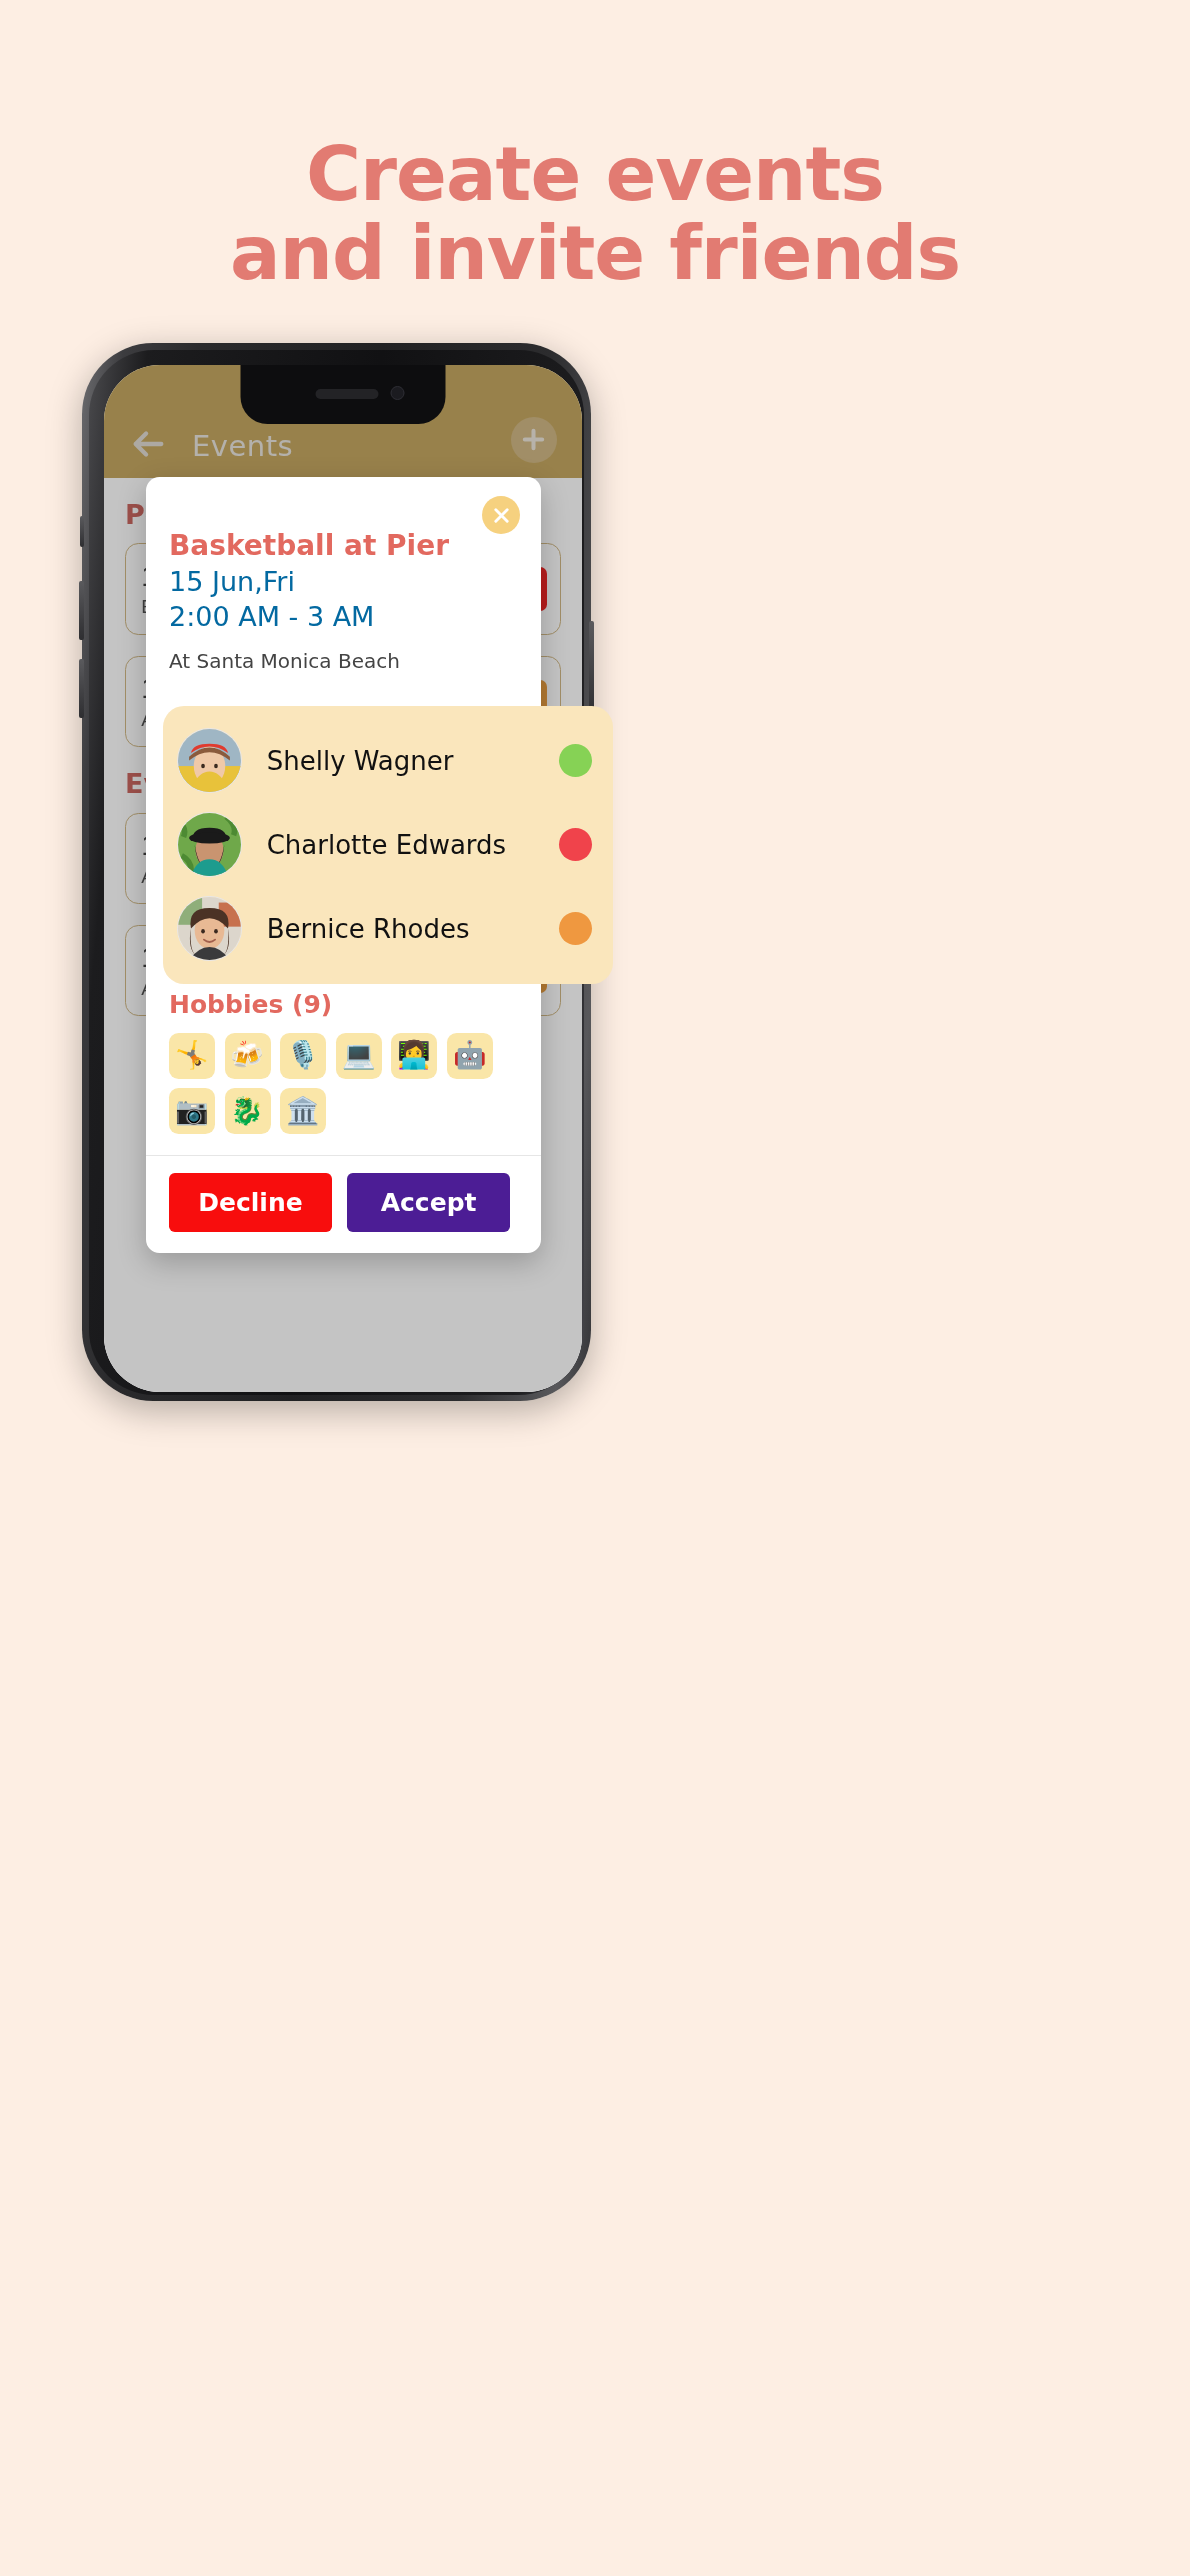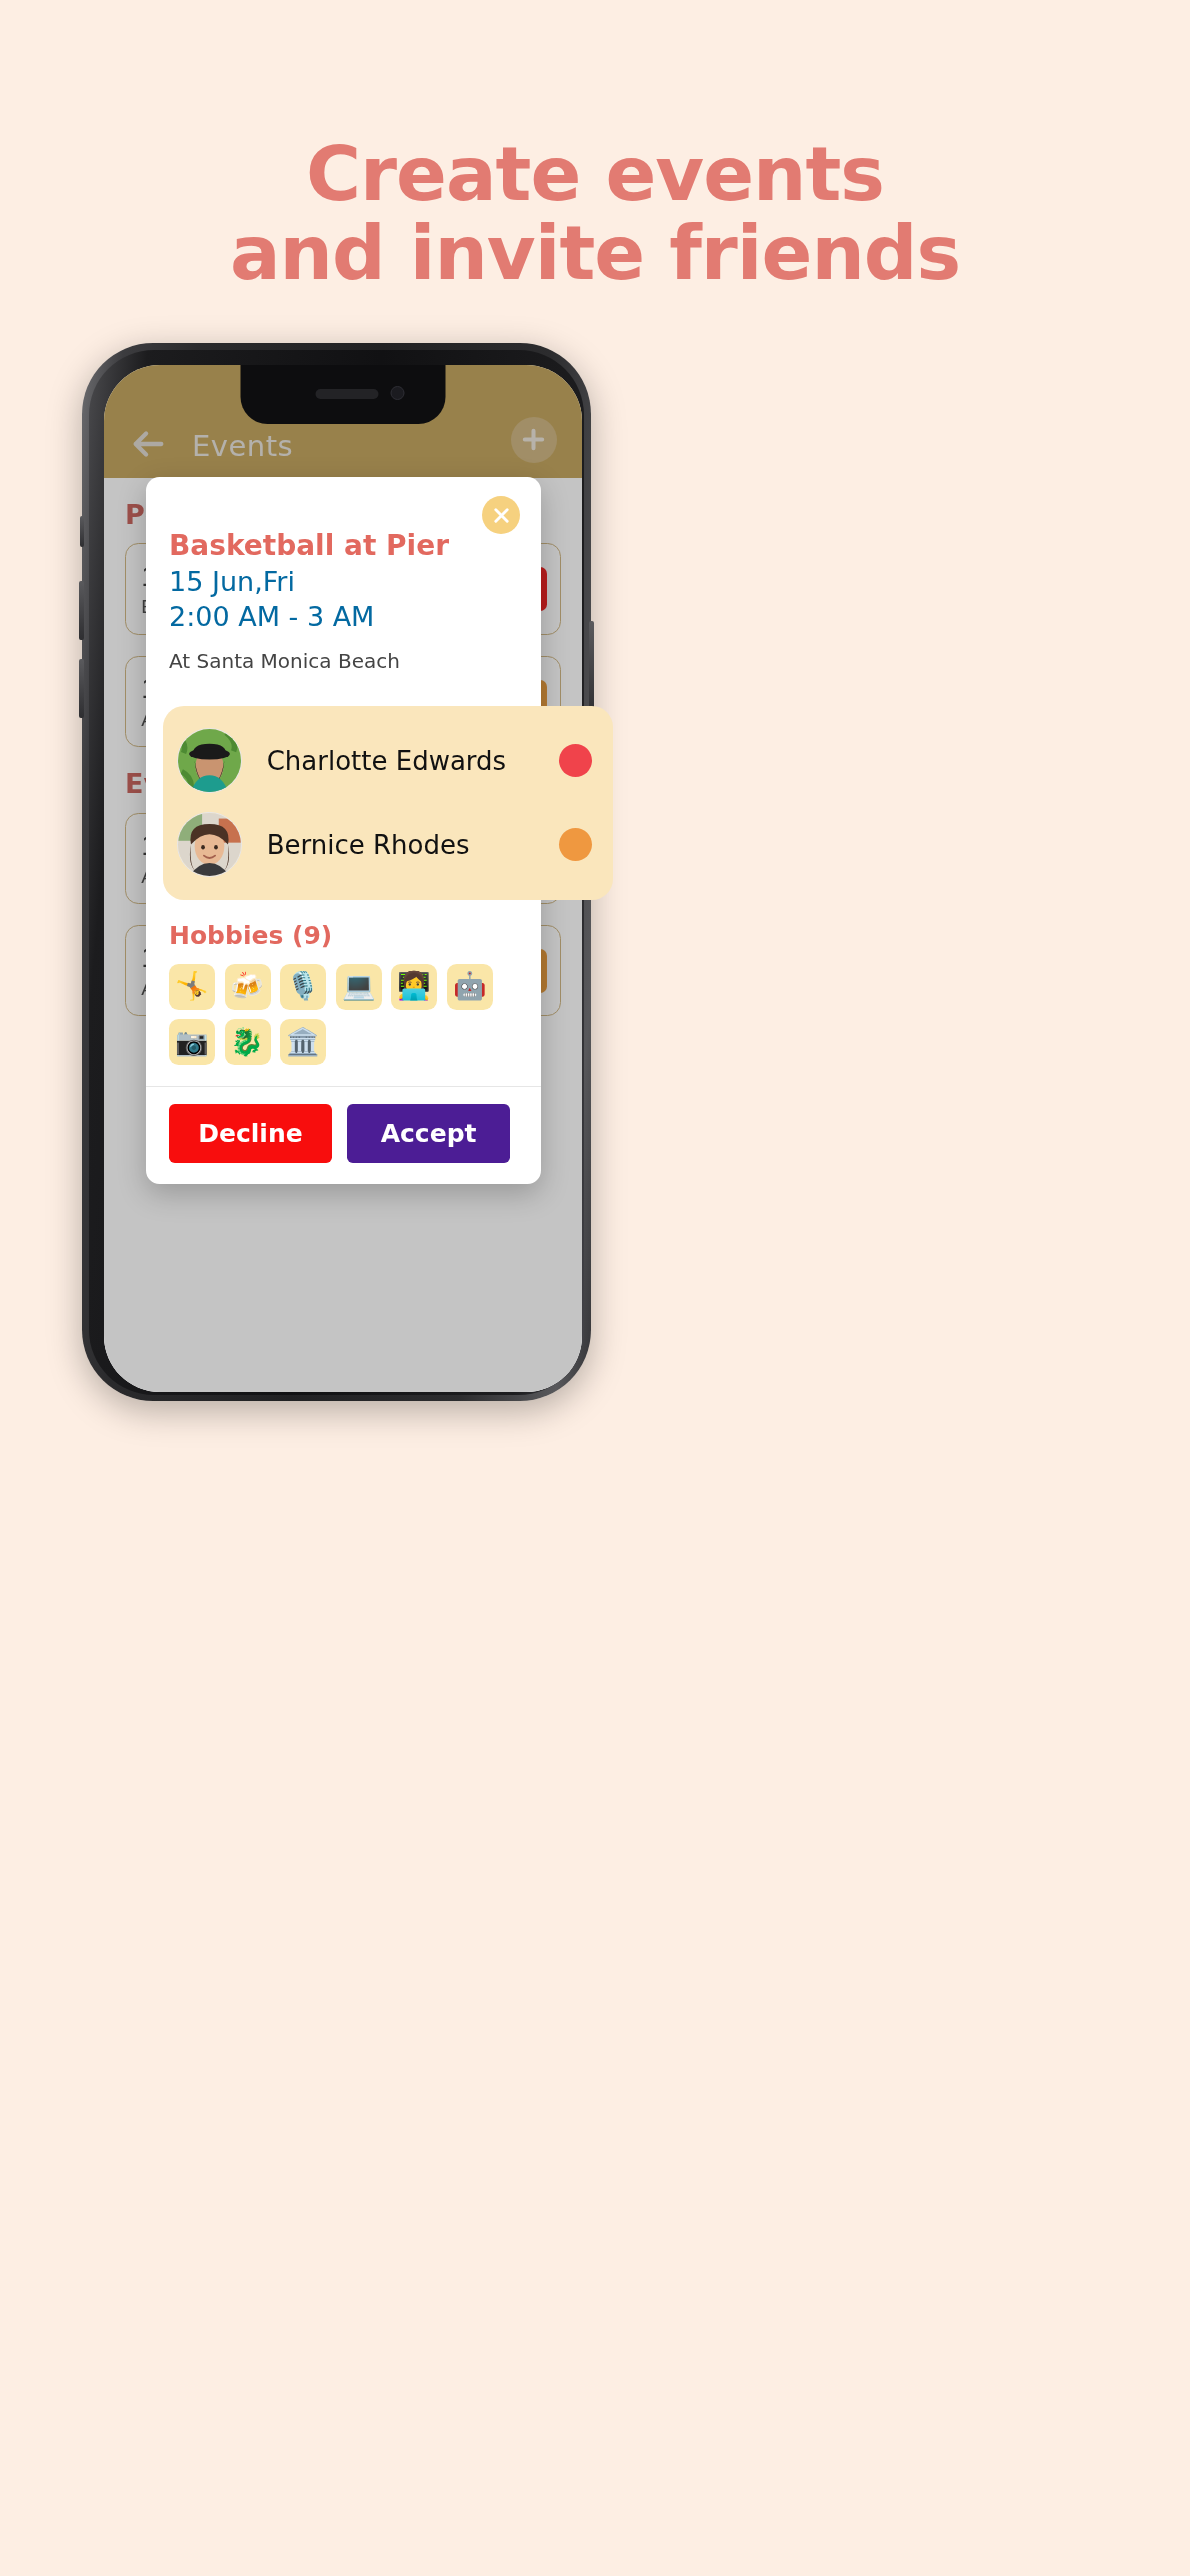"Shelly Wagner" div.att-row { html: none -> <div> <div> <svg> <rect></rect> <rect></rect> <ellipse></ellipse> <path></path> <path></path> <ellipse></ellipse> <ellipse></ellipse> <path></path> <path></path> </svg> </div> <div>Shelly Wagner</div> <div></div> </div> }
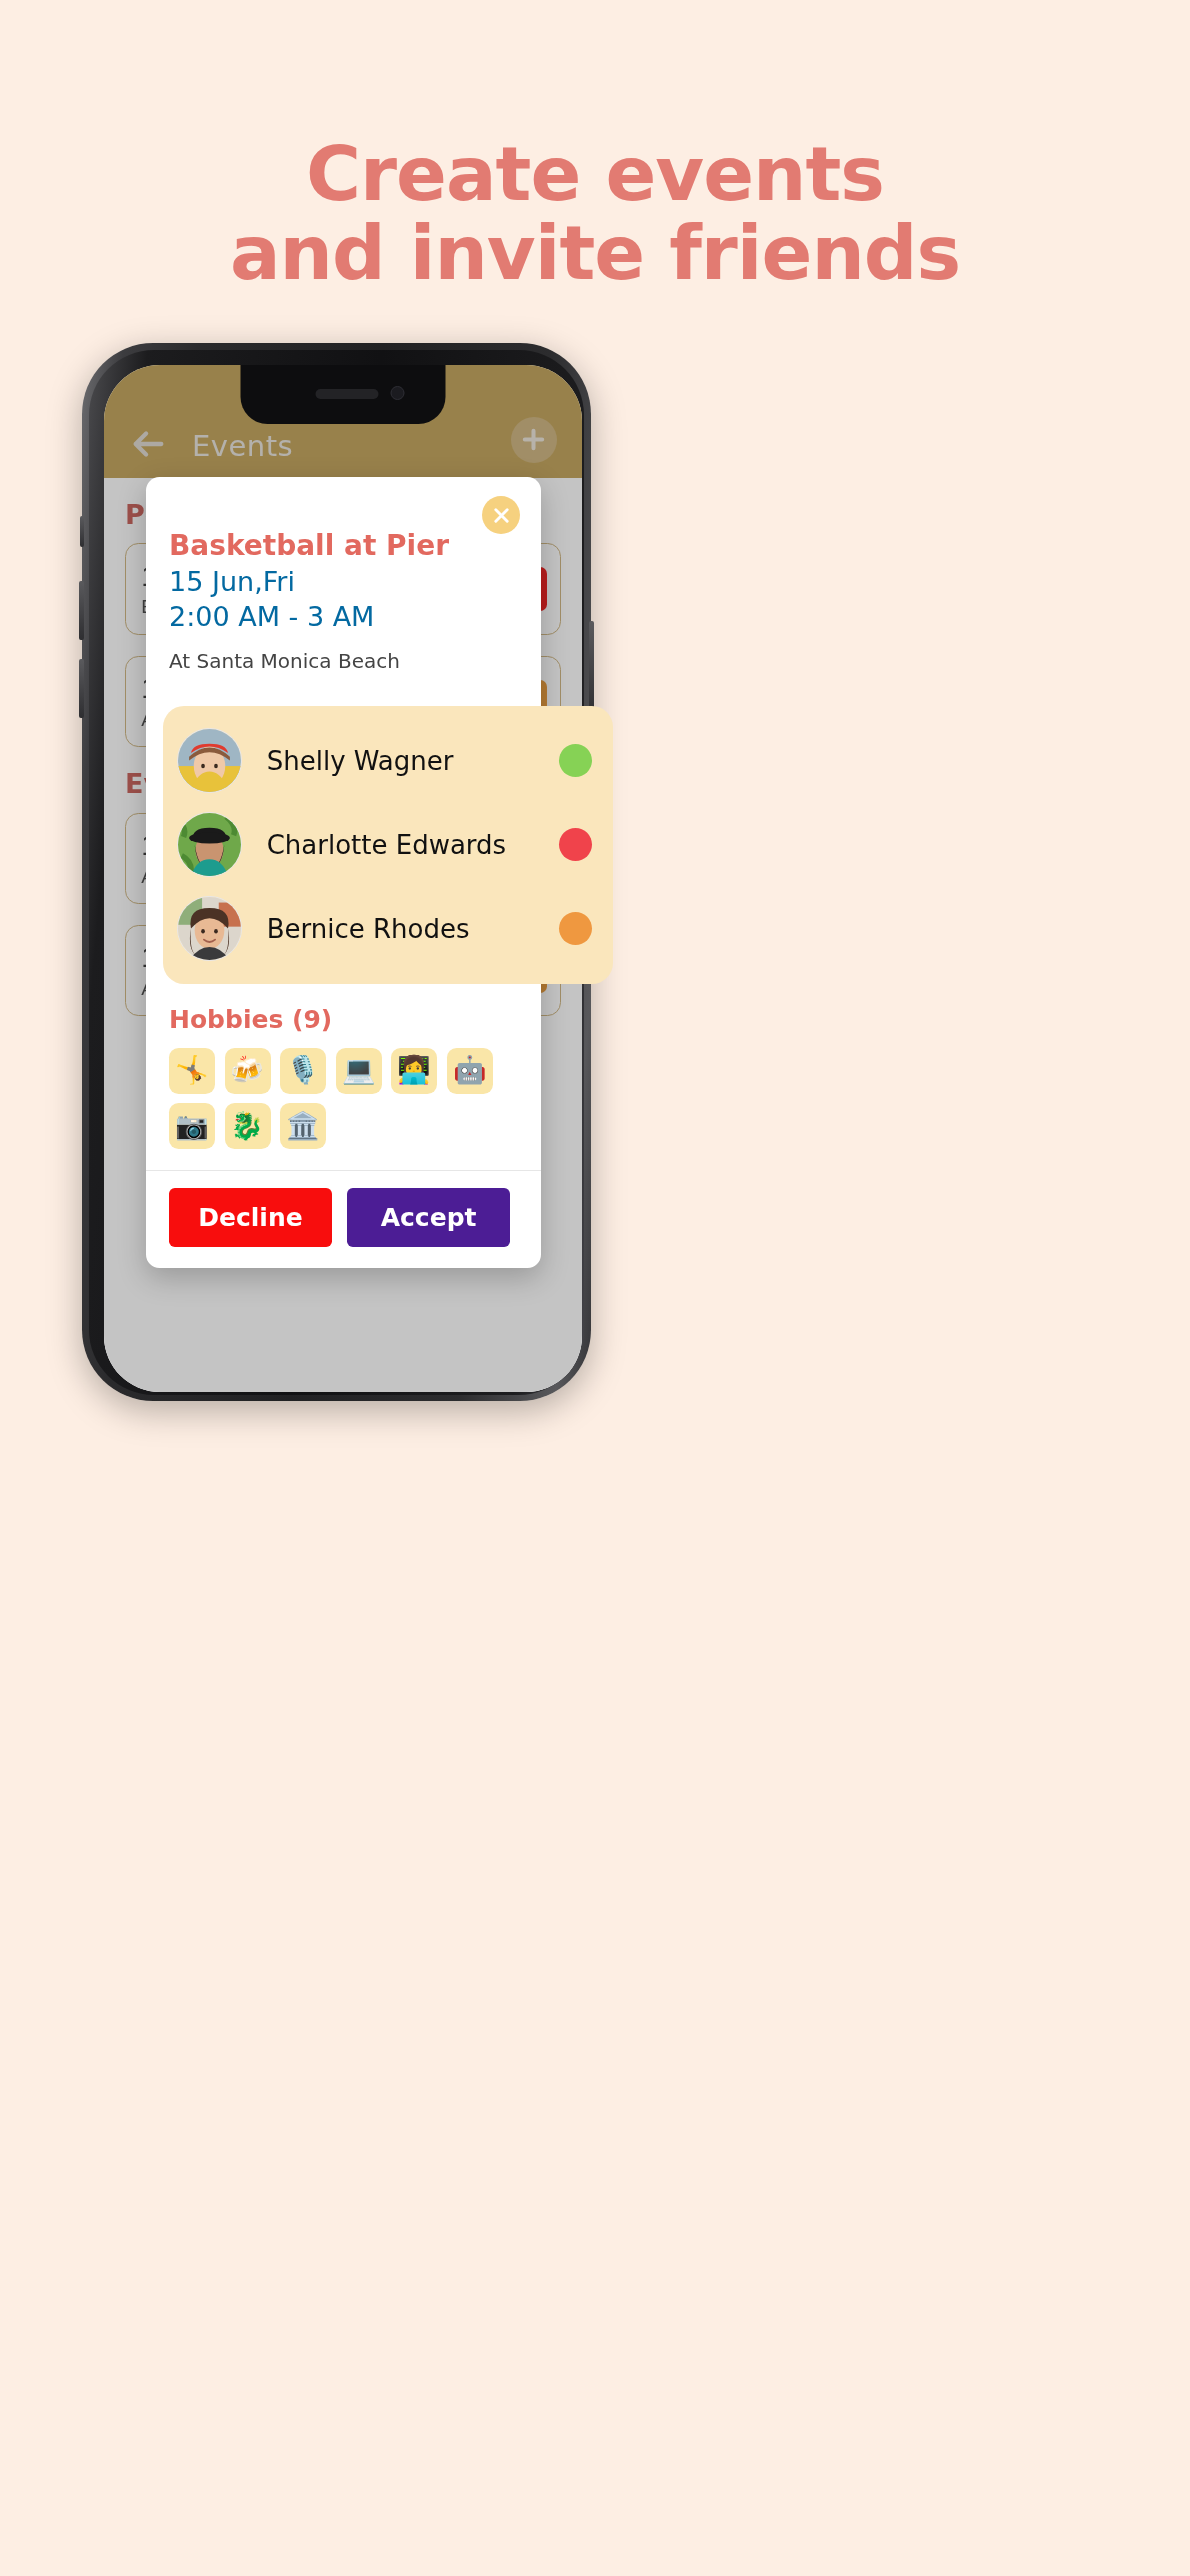"Hobbies (9)" .hobbies-wrap { padding-top: 21px -> 6px }
